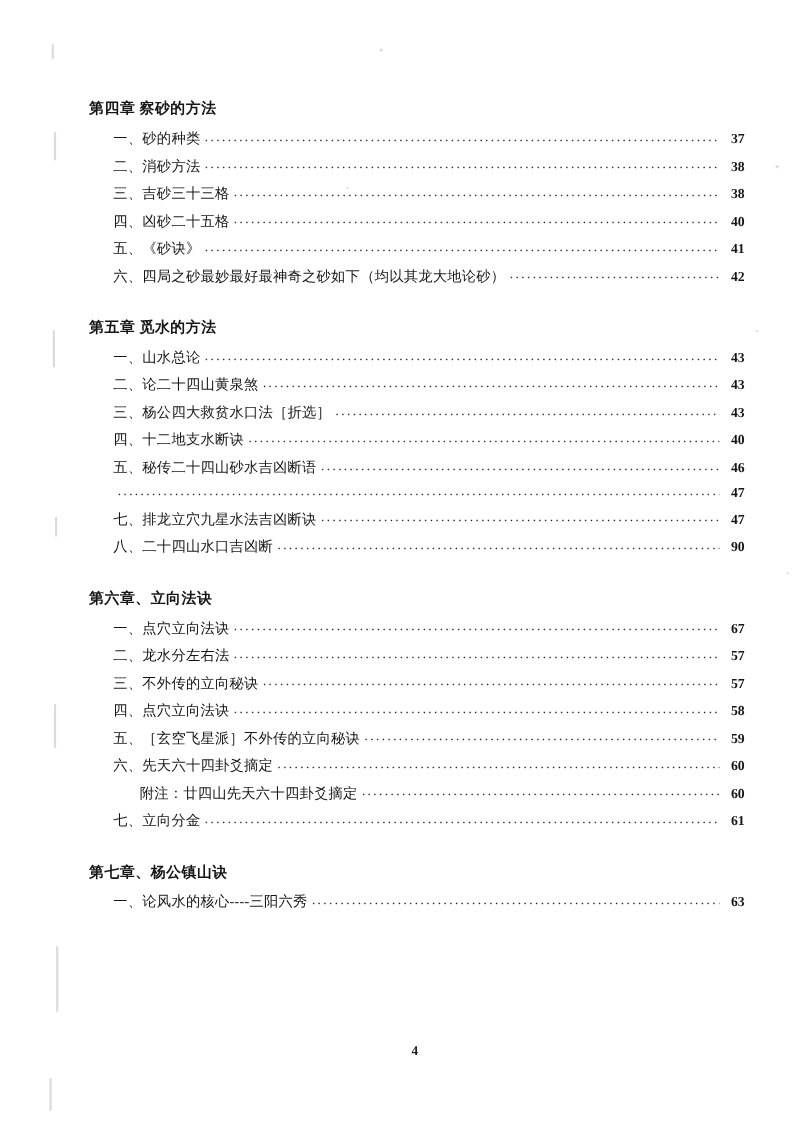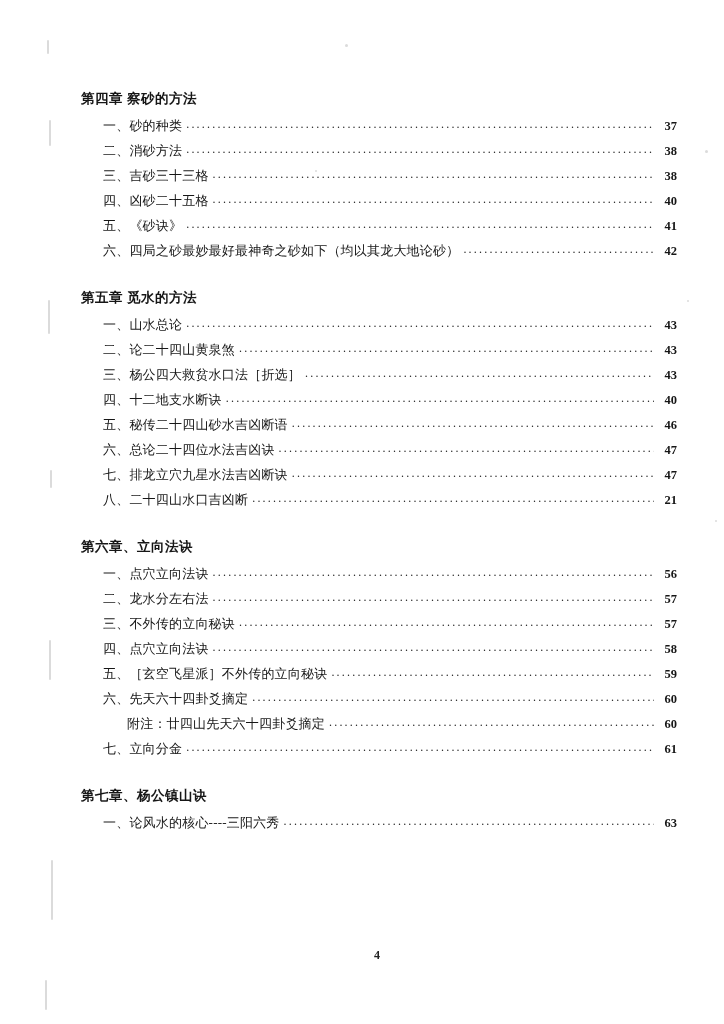"六、总论二十四位水法吉凶诀" span.label { html: <span>六、总论二十四位水法吉凶诀</span> -> none }
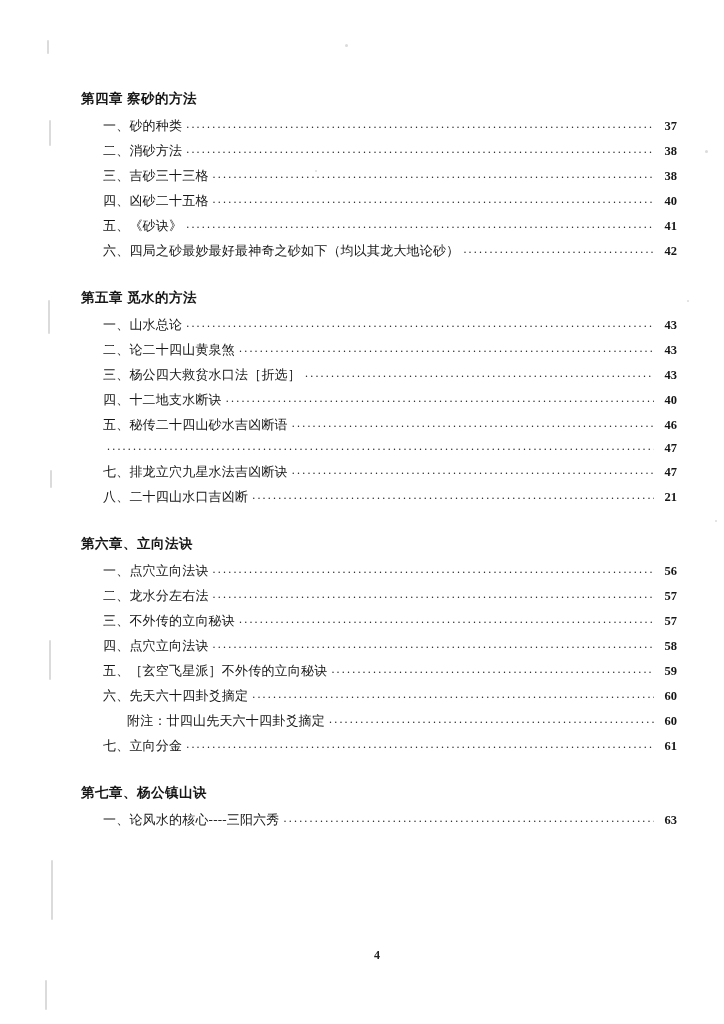"21" span.page-no { text: 21 -> 90 }
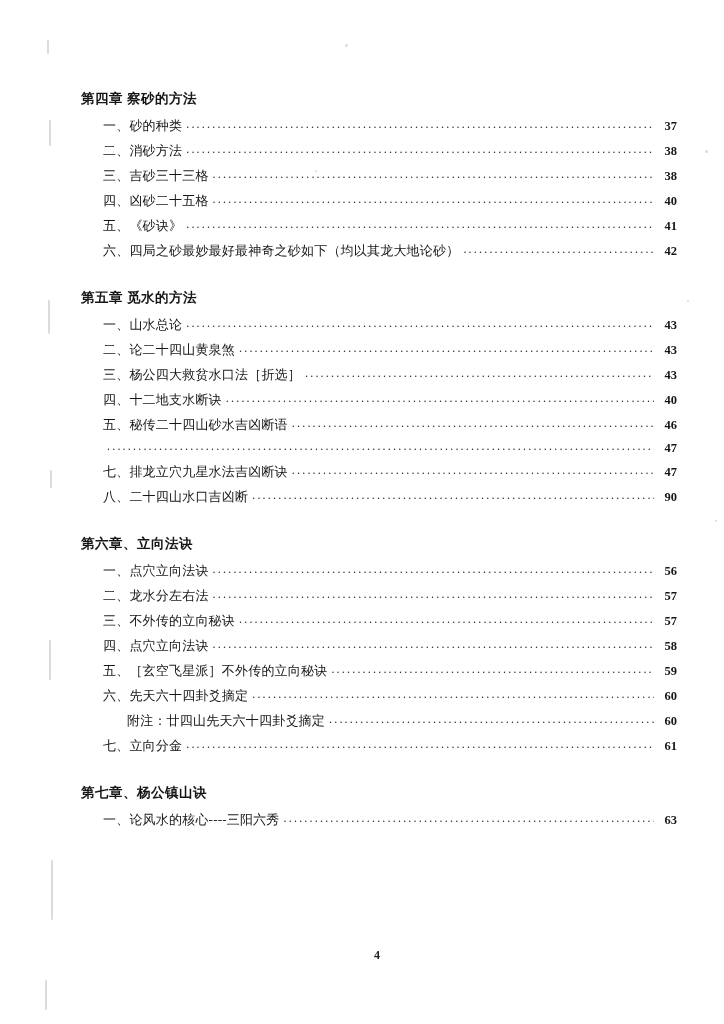"56" span.page-no { text: 56 -> 67 }
